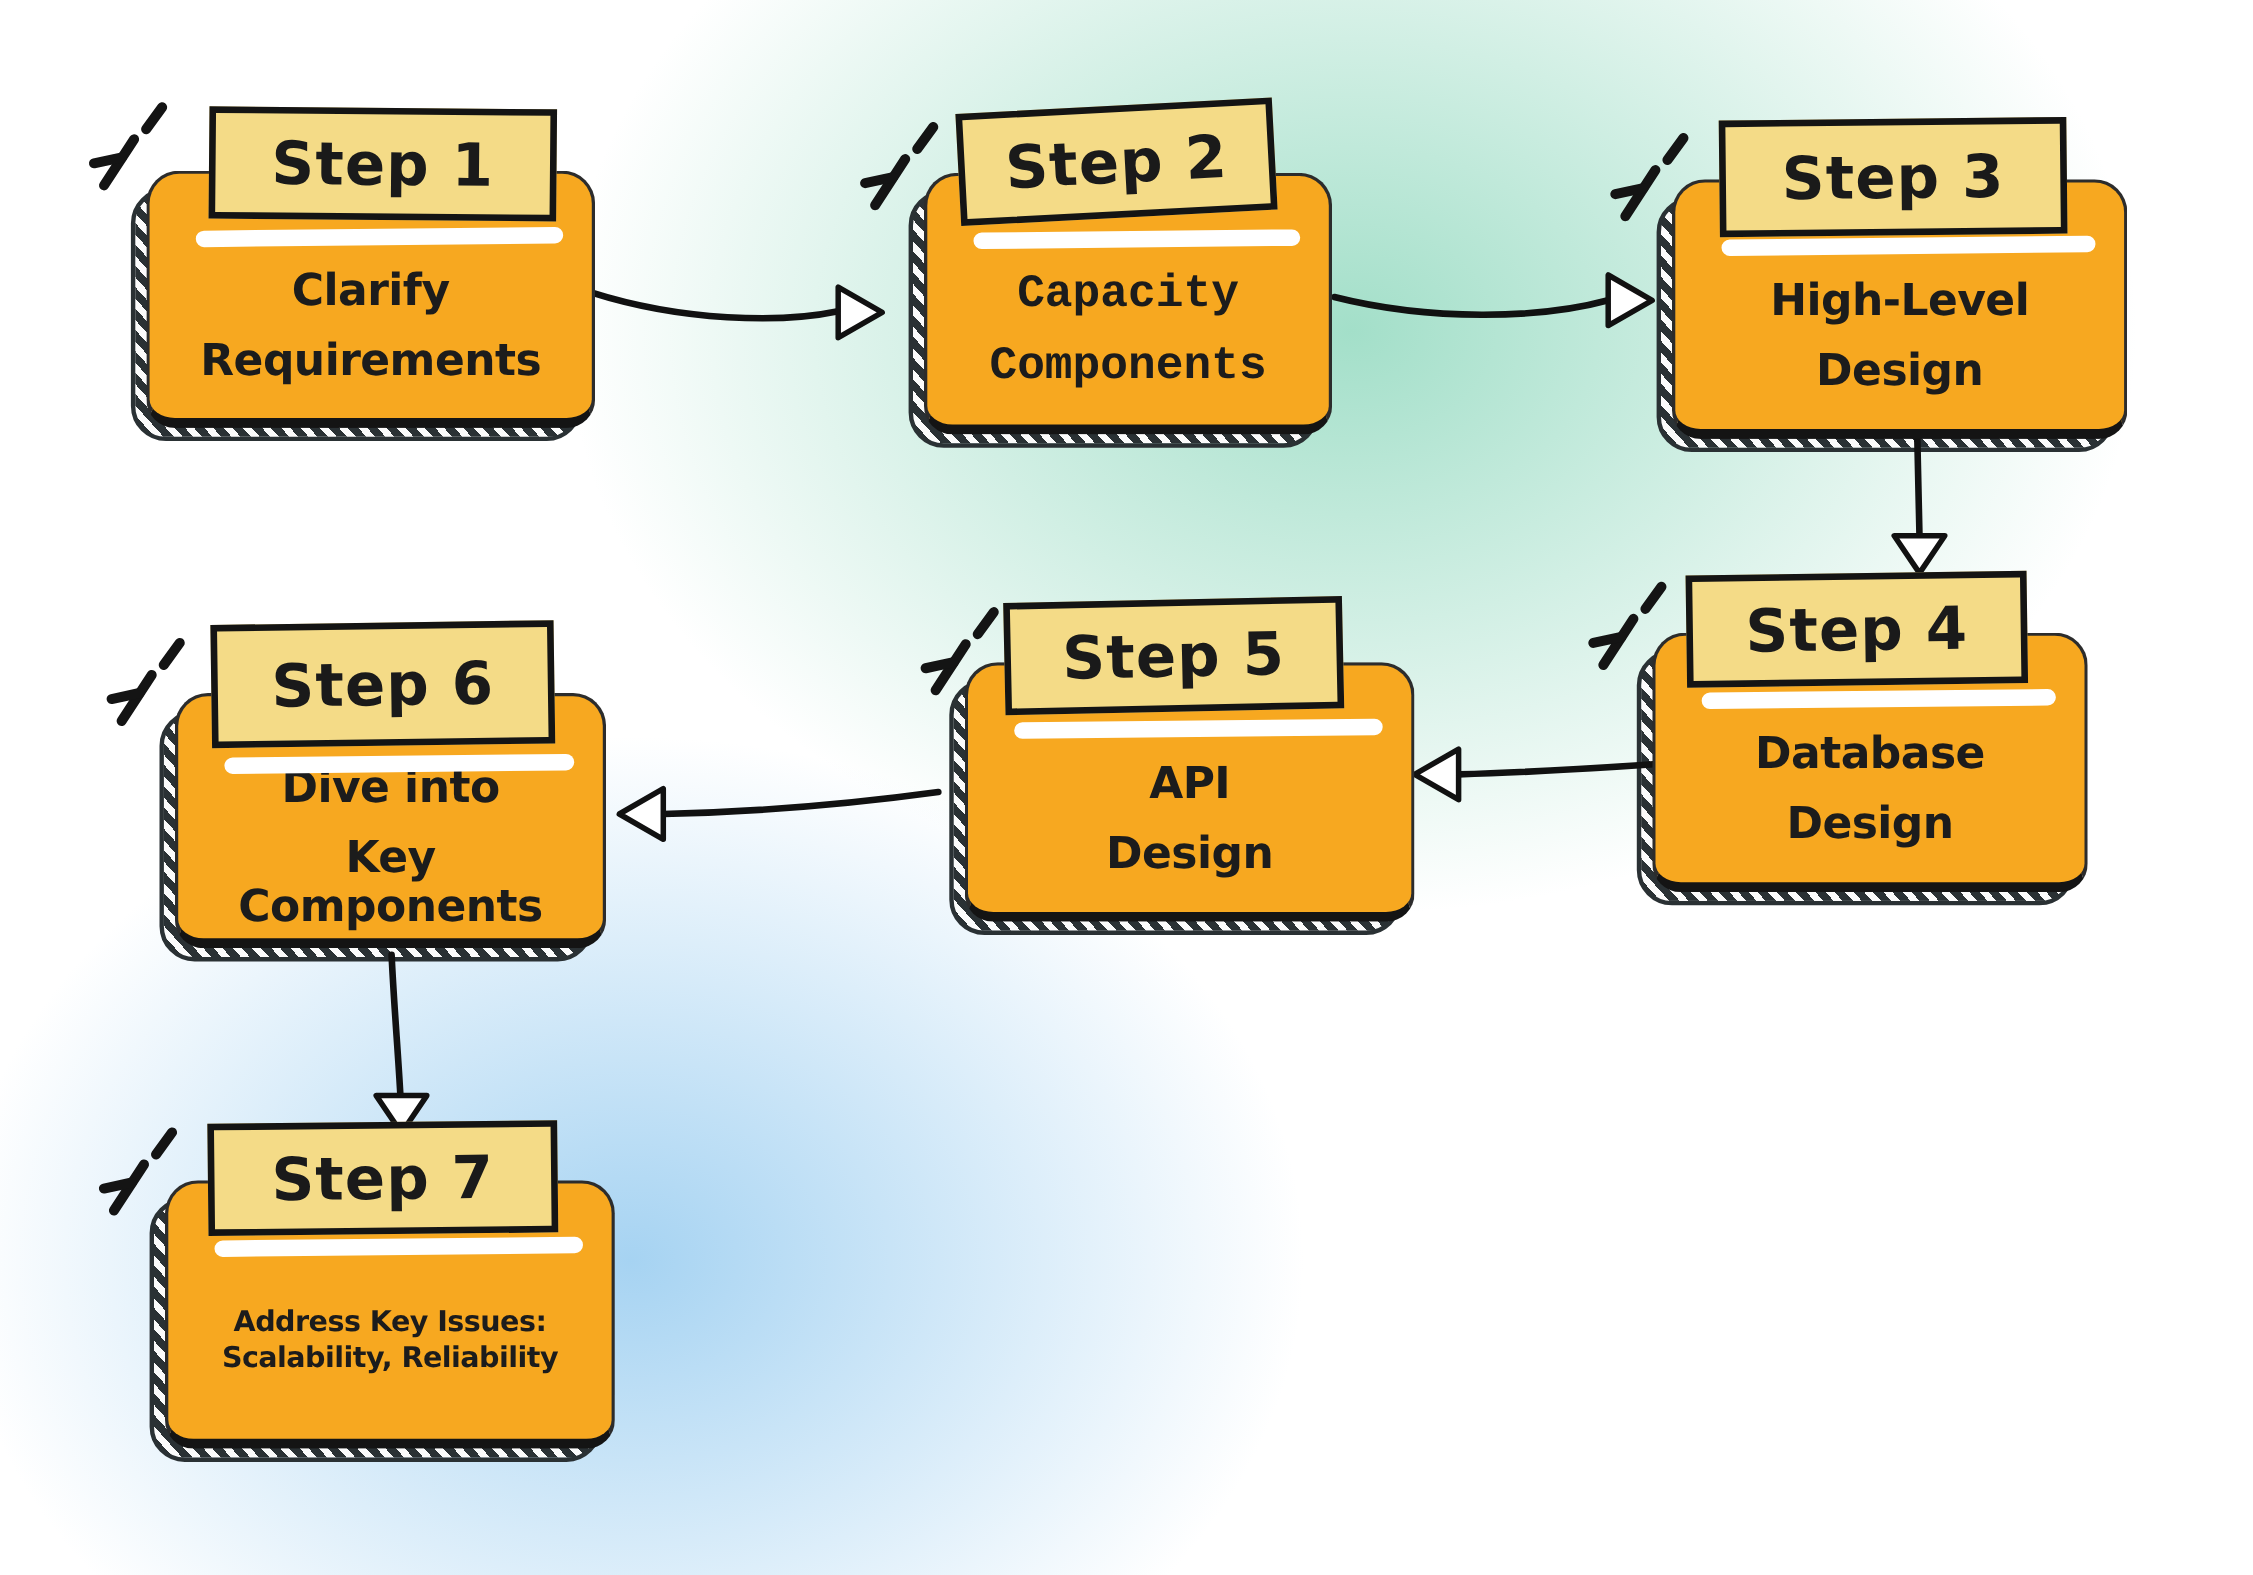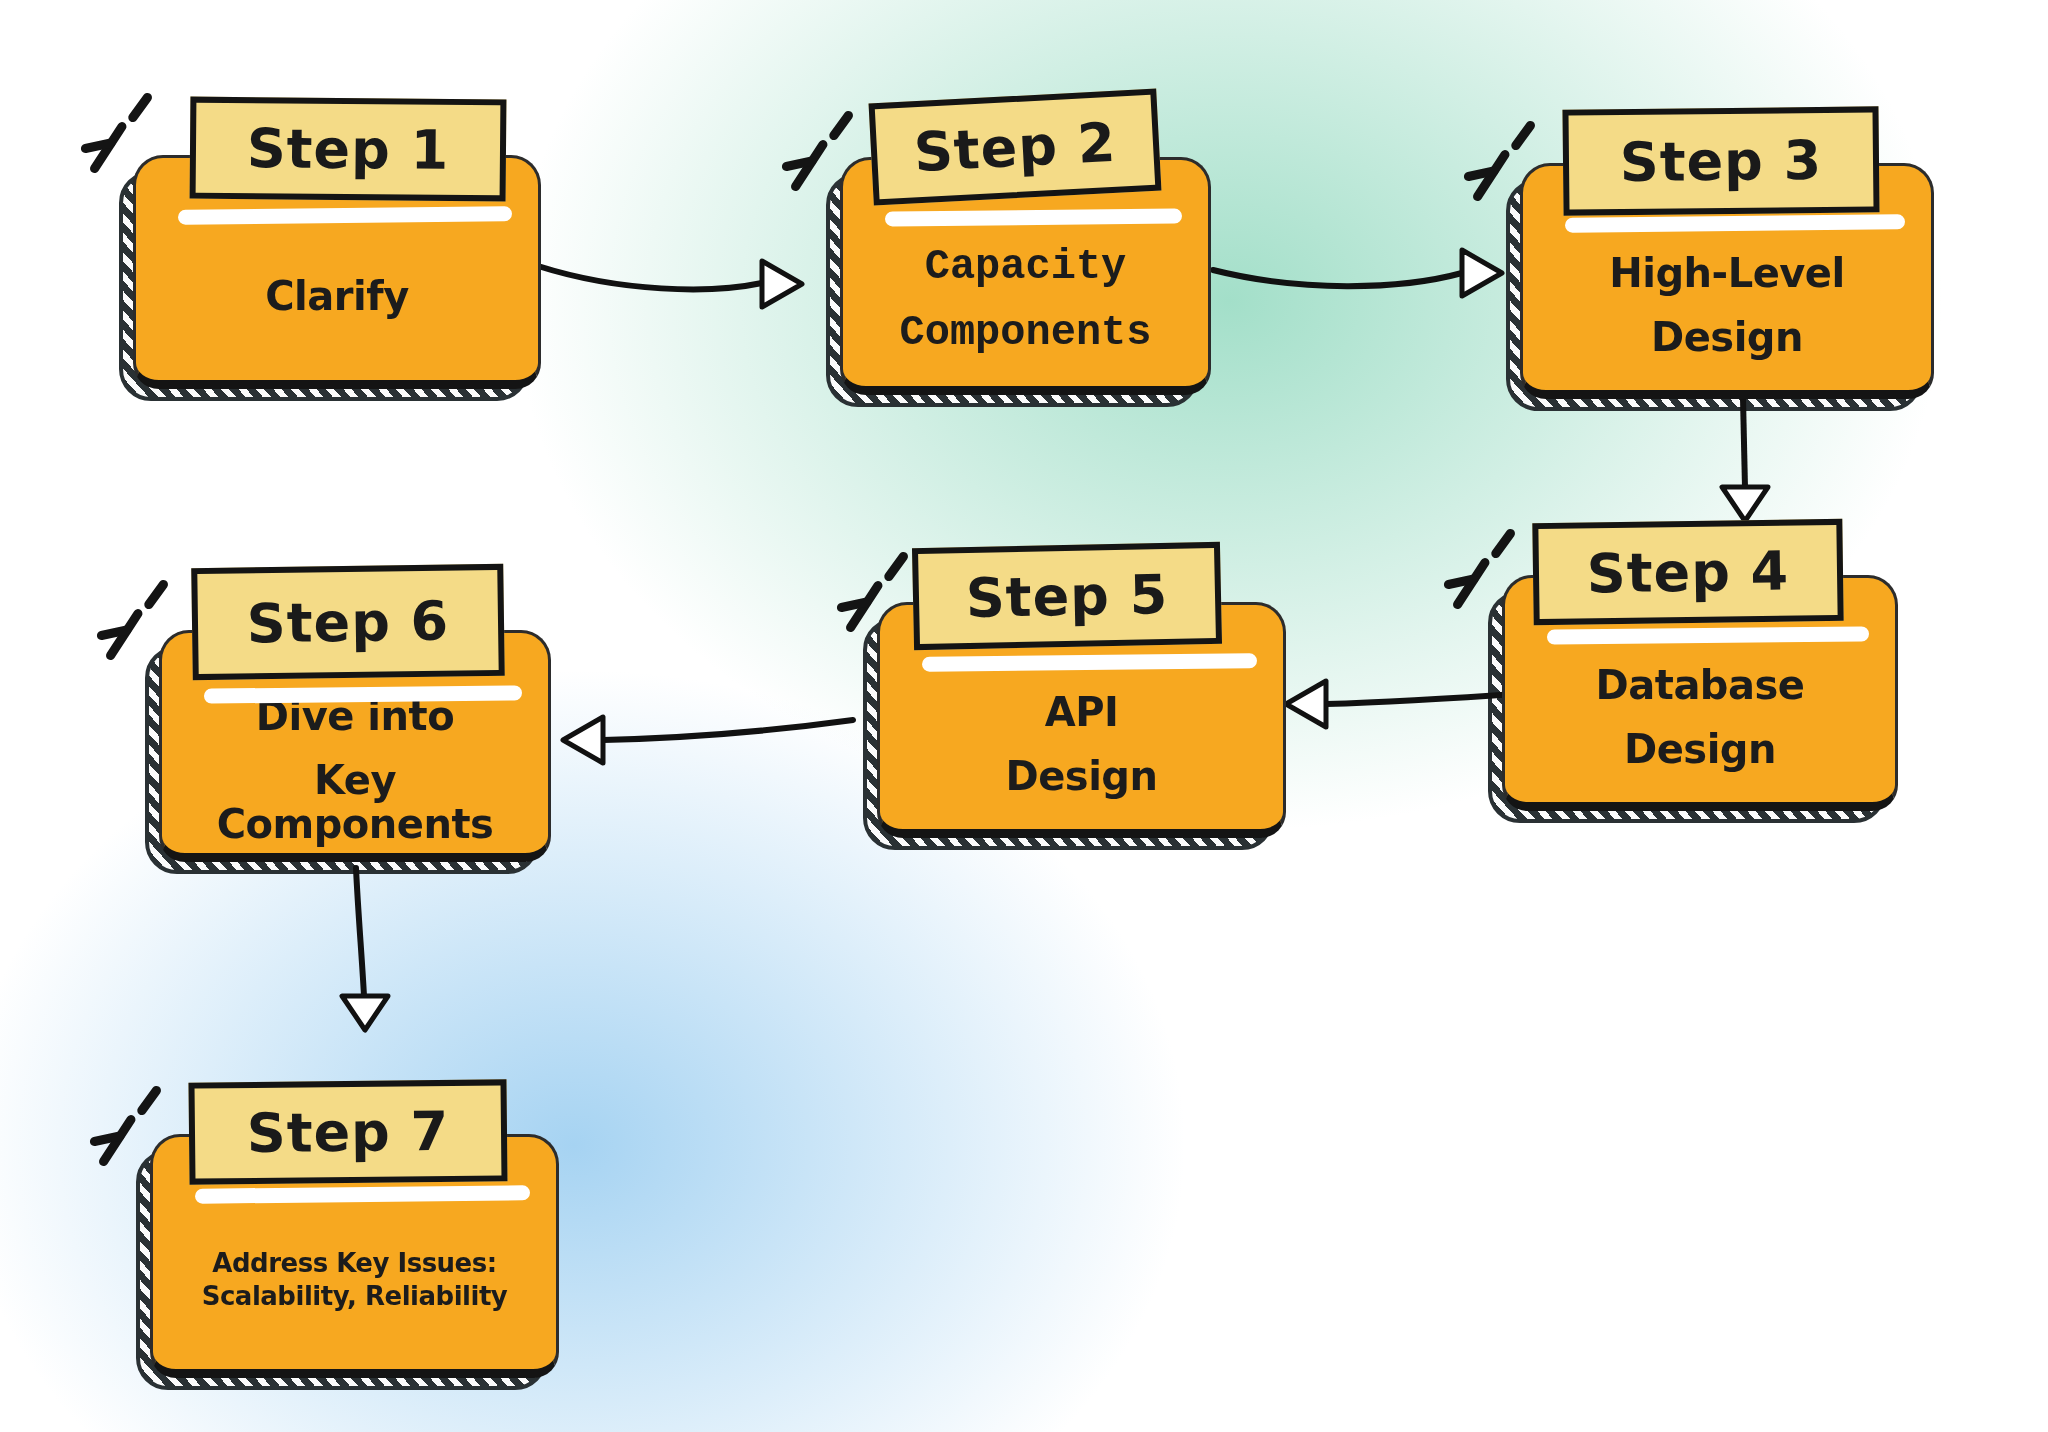"Requirements" span.line { html: none -> <span>Requirements</span> }
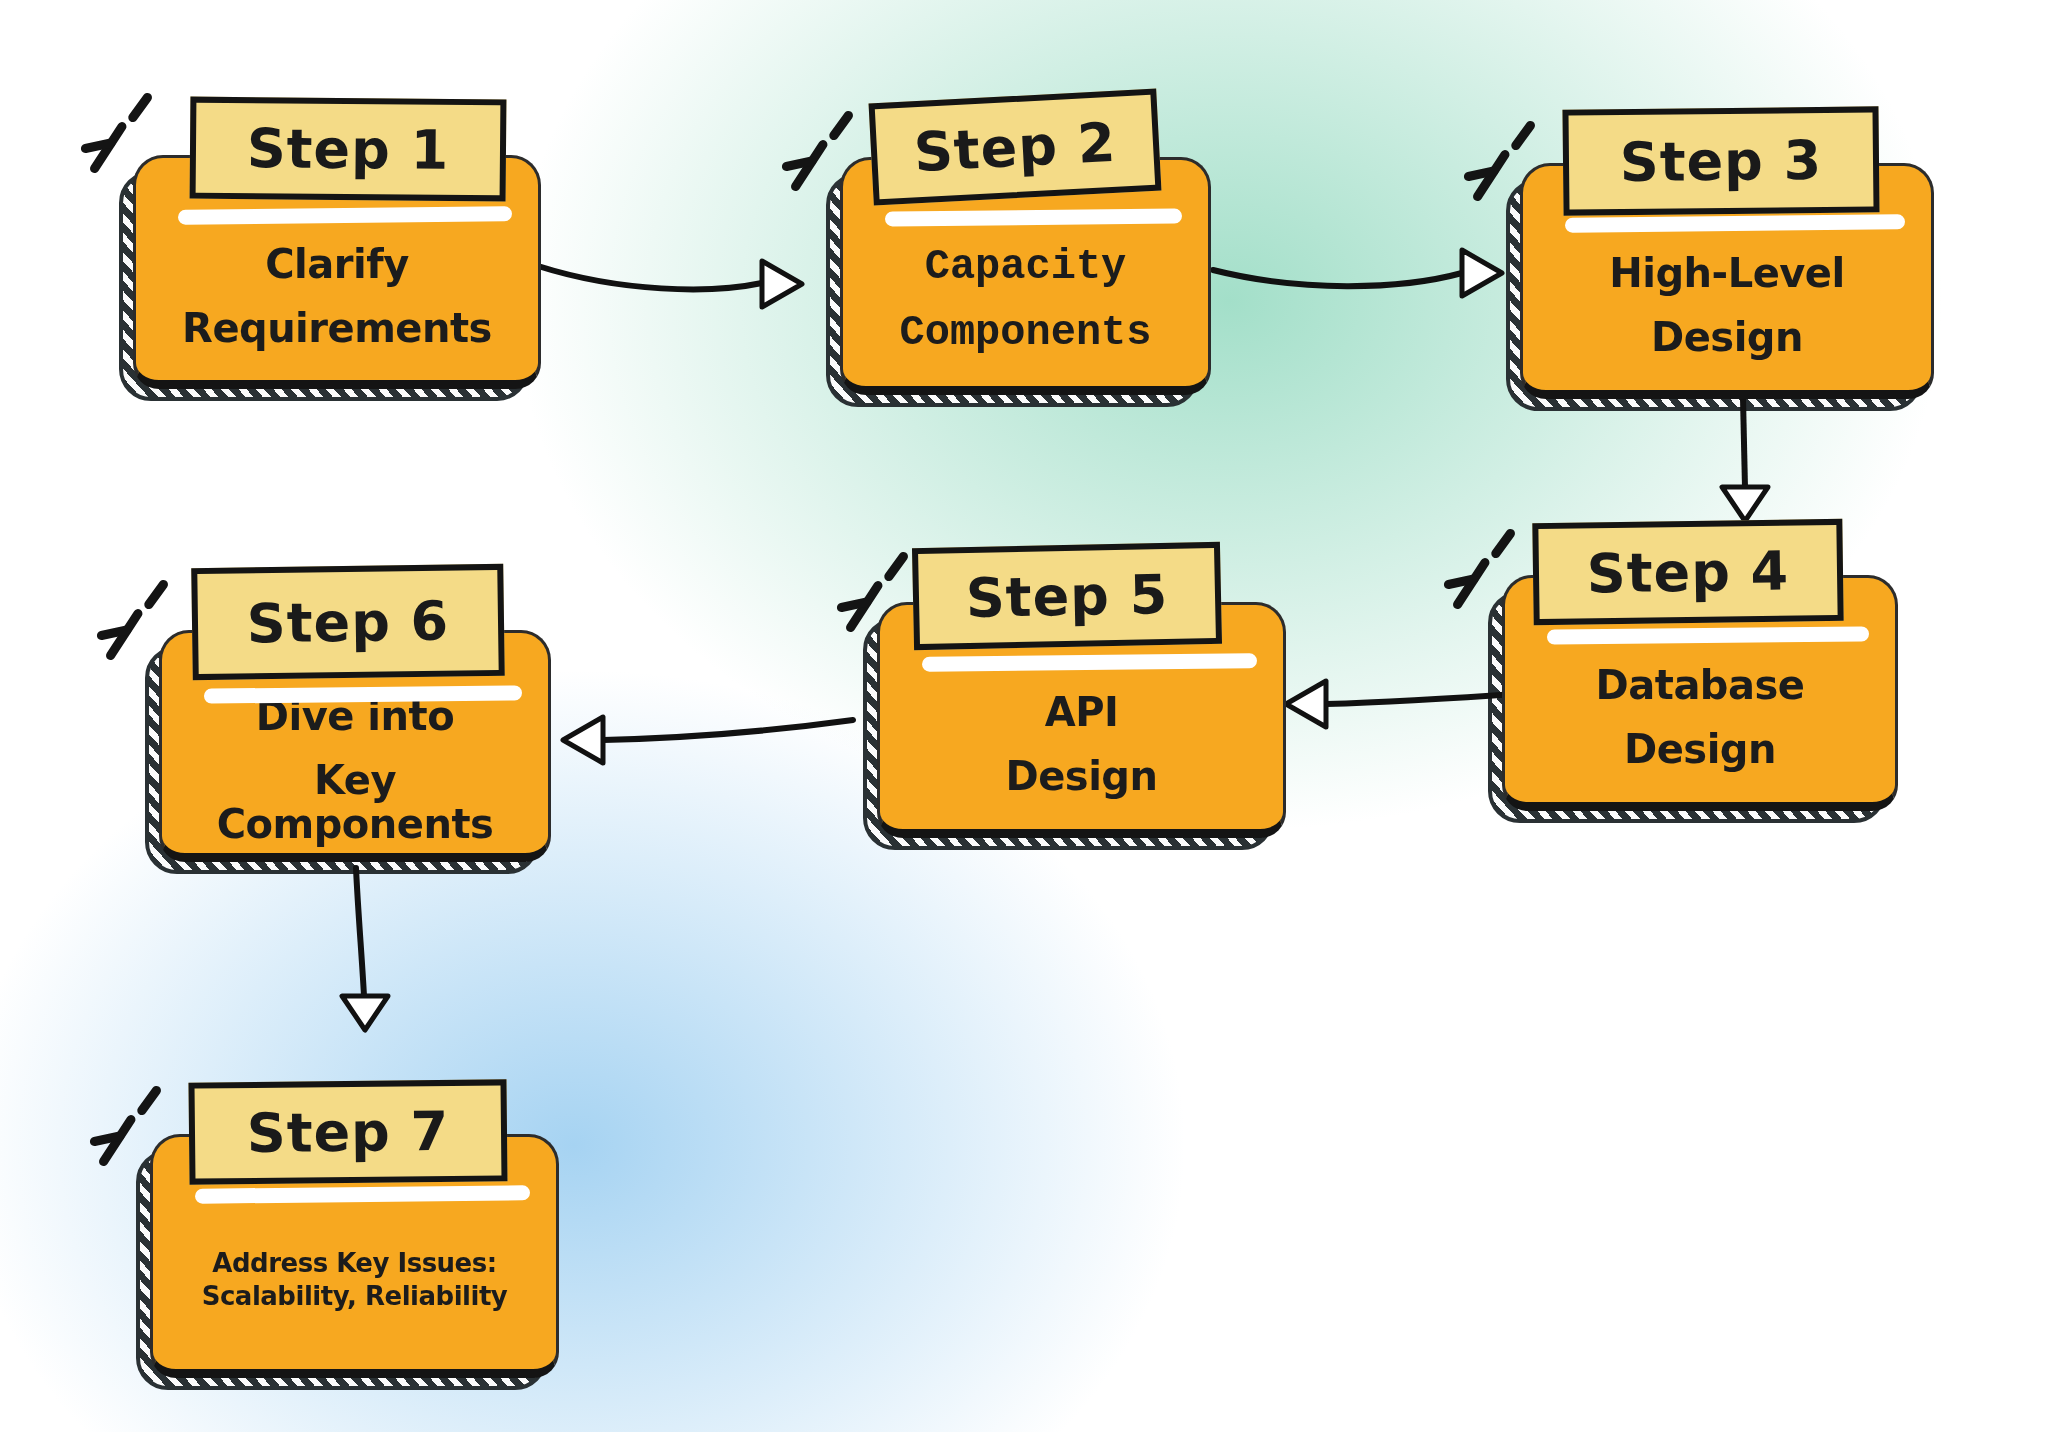"Step 7" div.step { top: 1134px -> 1073px }
